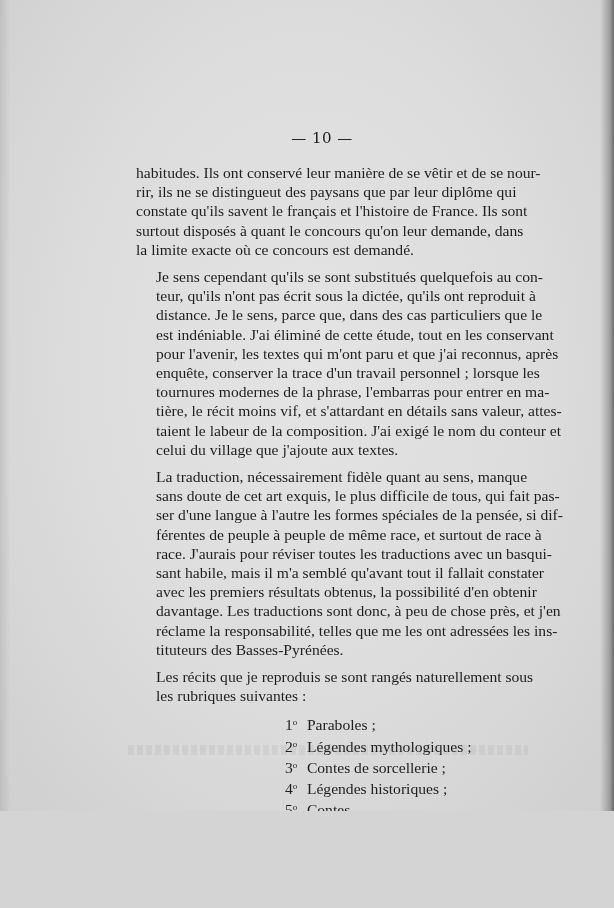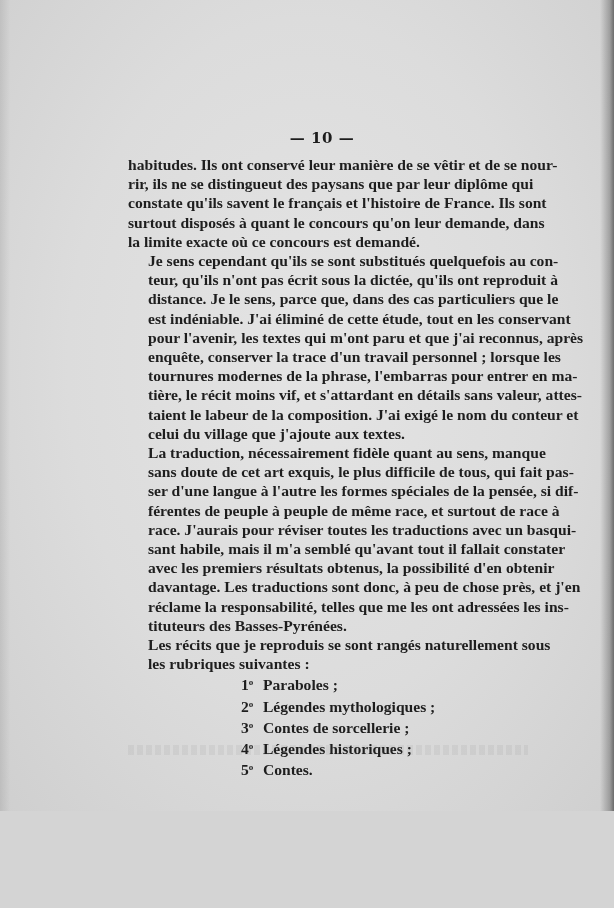"— 10 —" .page { font-weight: bold -> none }
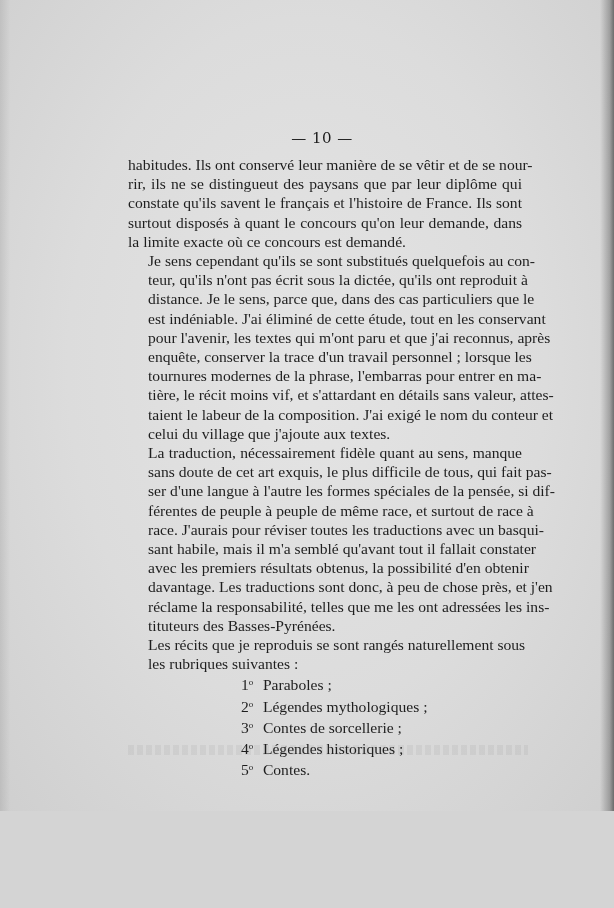"habitudes. Ils ont conservé leur" .para { margin: 0 -> 8px }
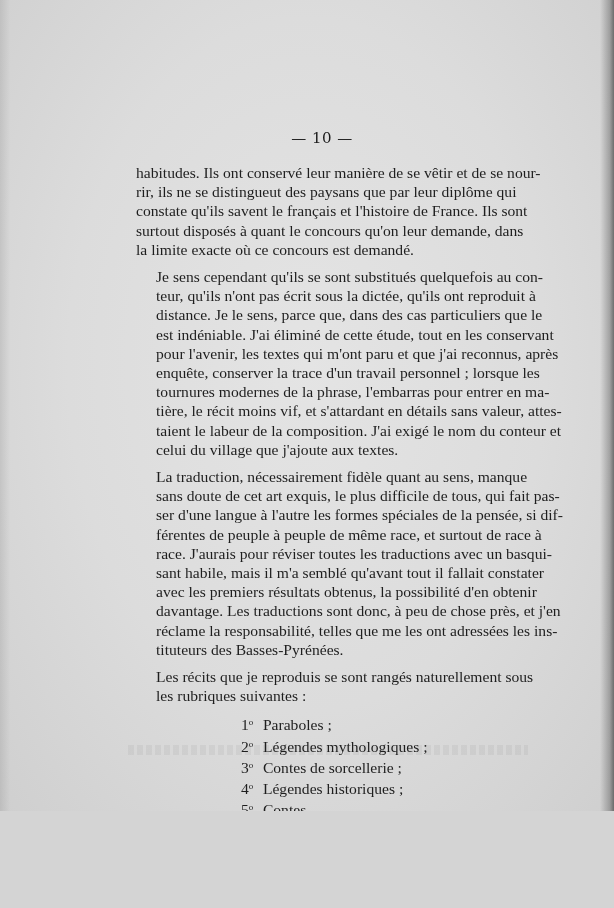"1o" .rubric-num { margin-left: none -> 44px }
